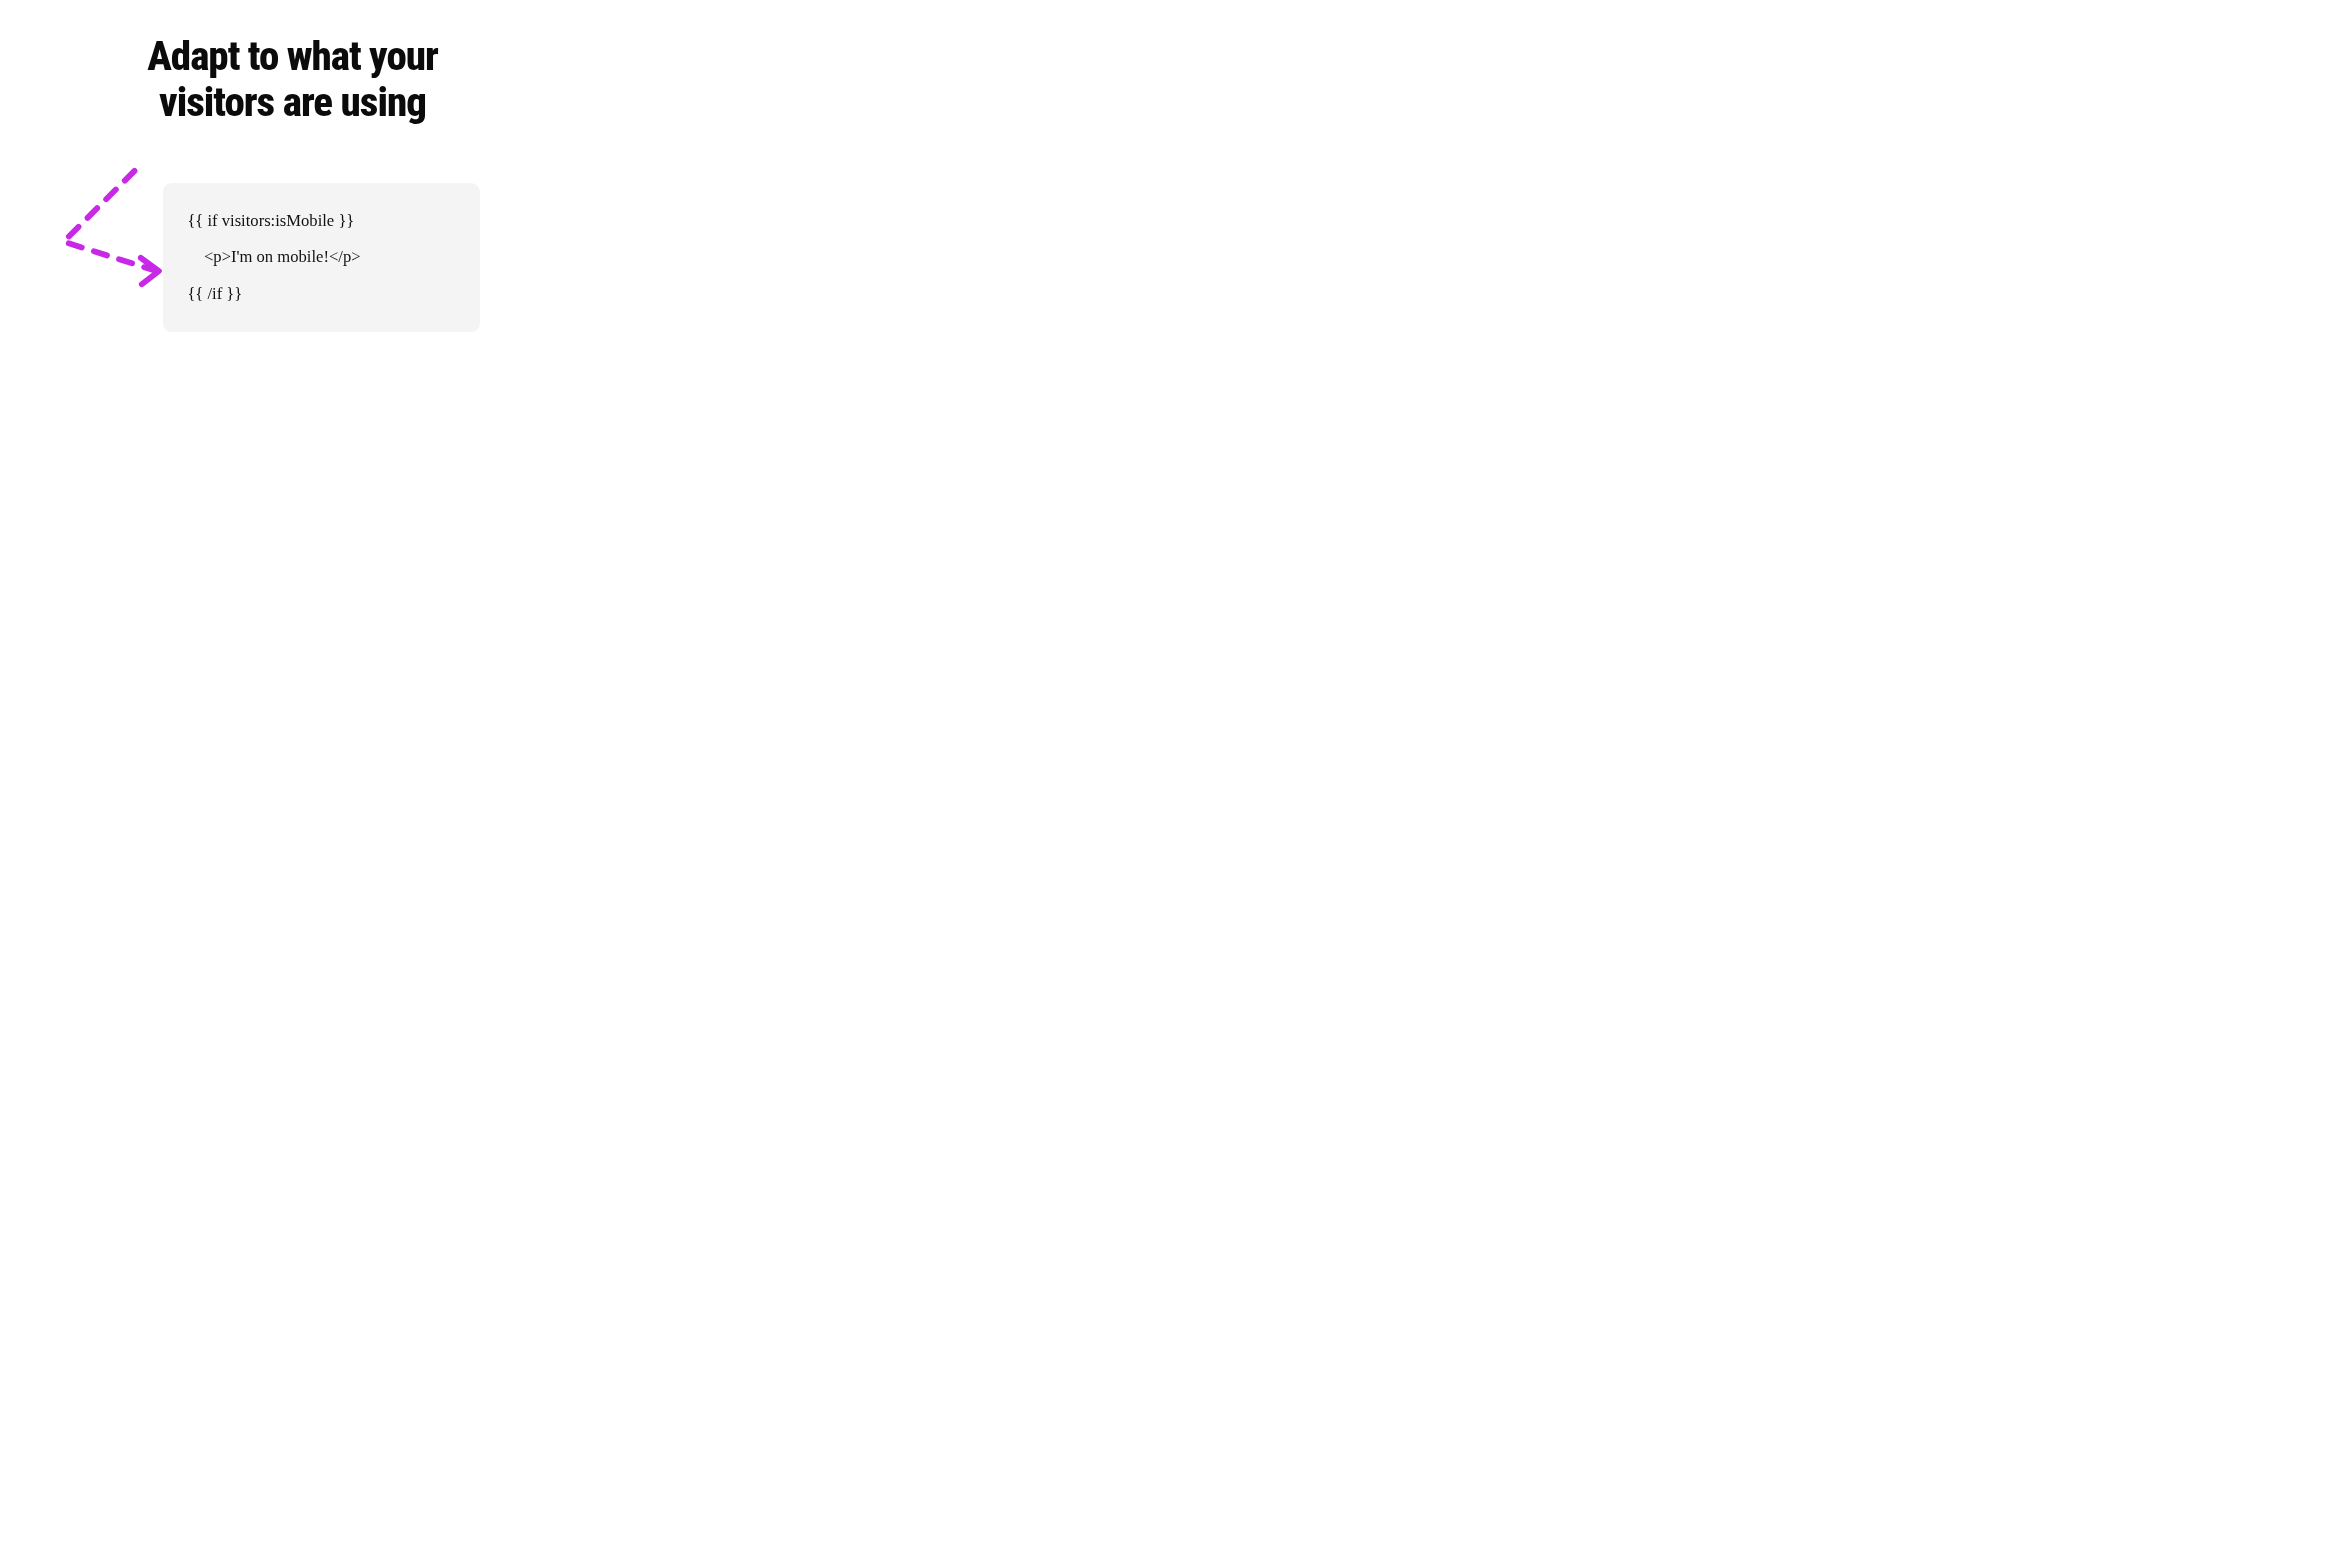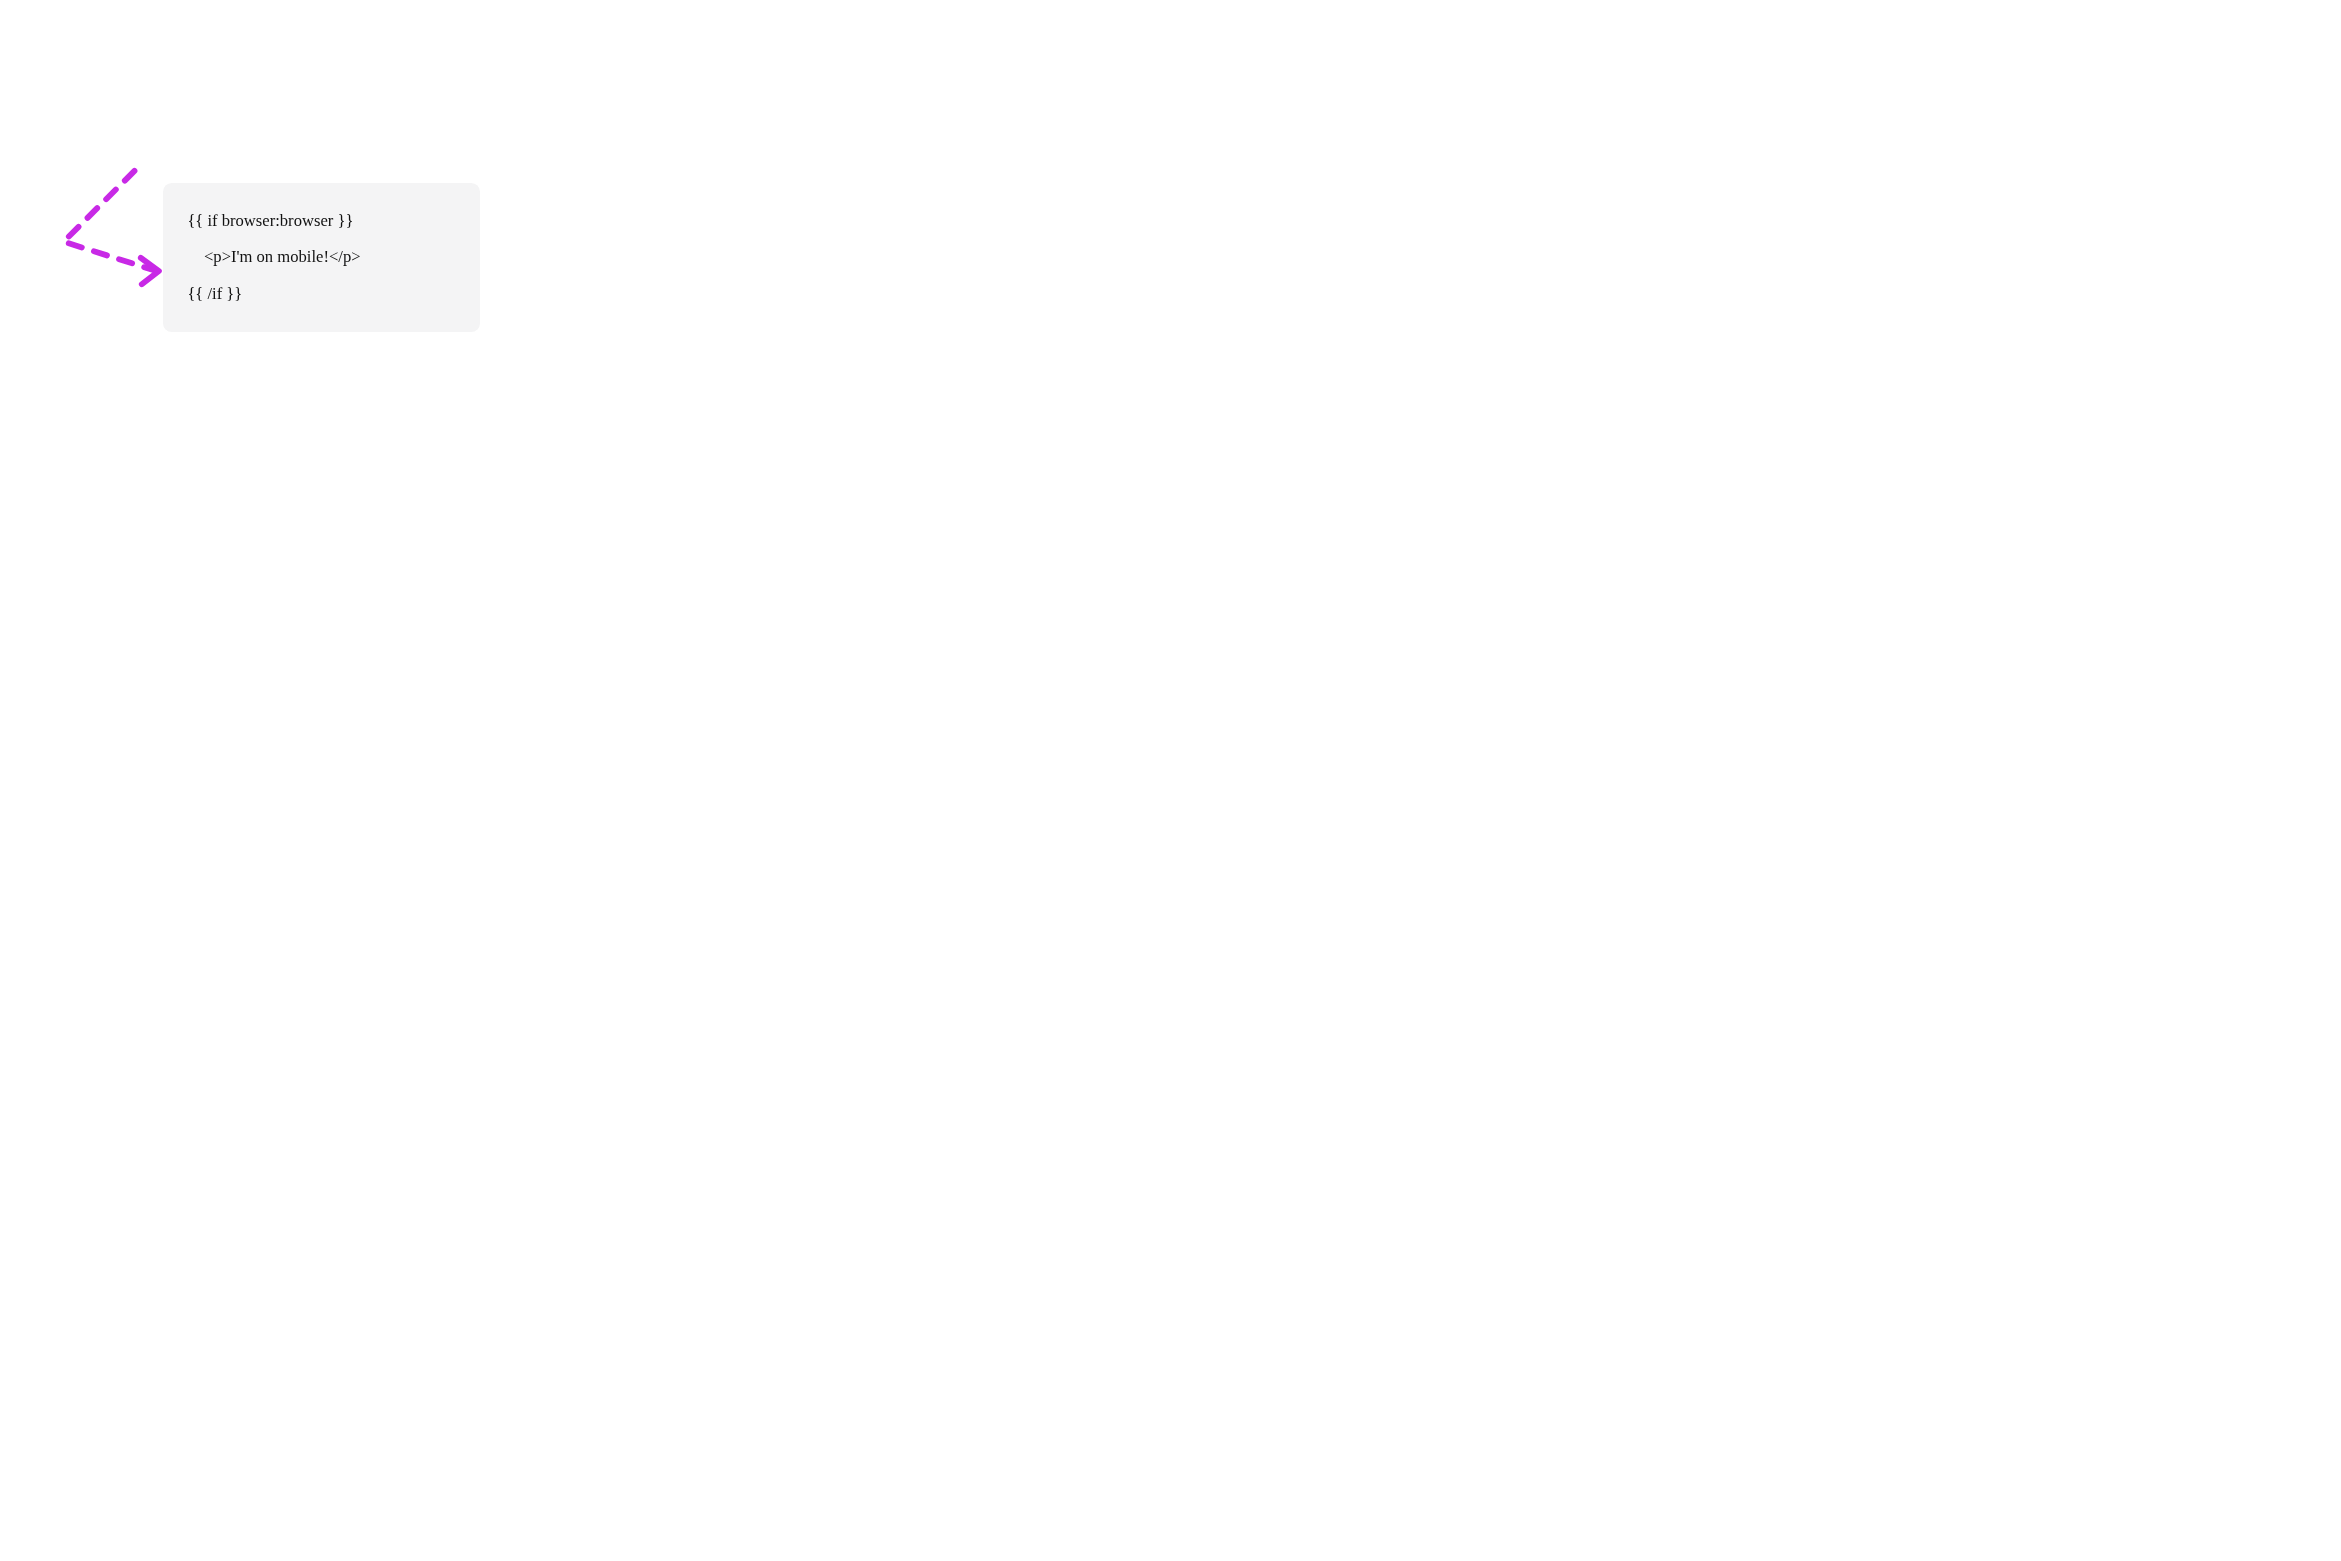"Adapt to what your" div.heading { html: none -> <div>Adapt to what your<br>visitors are using</div> }
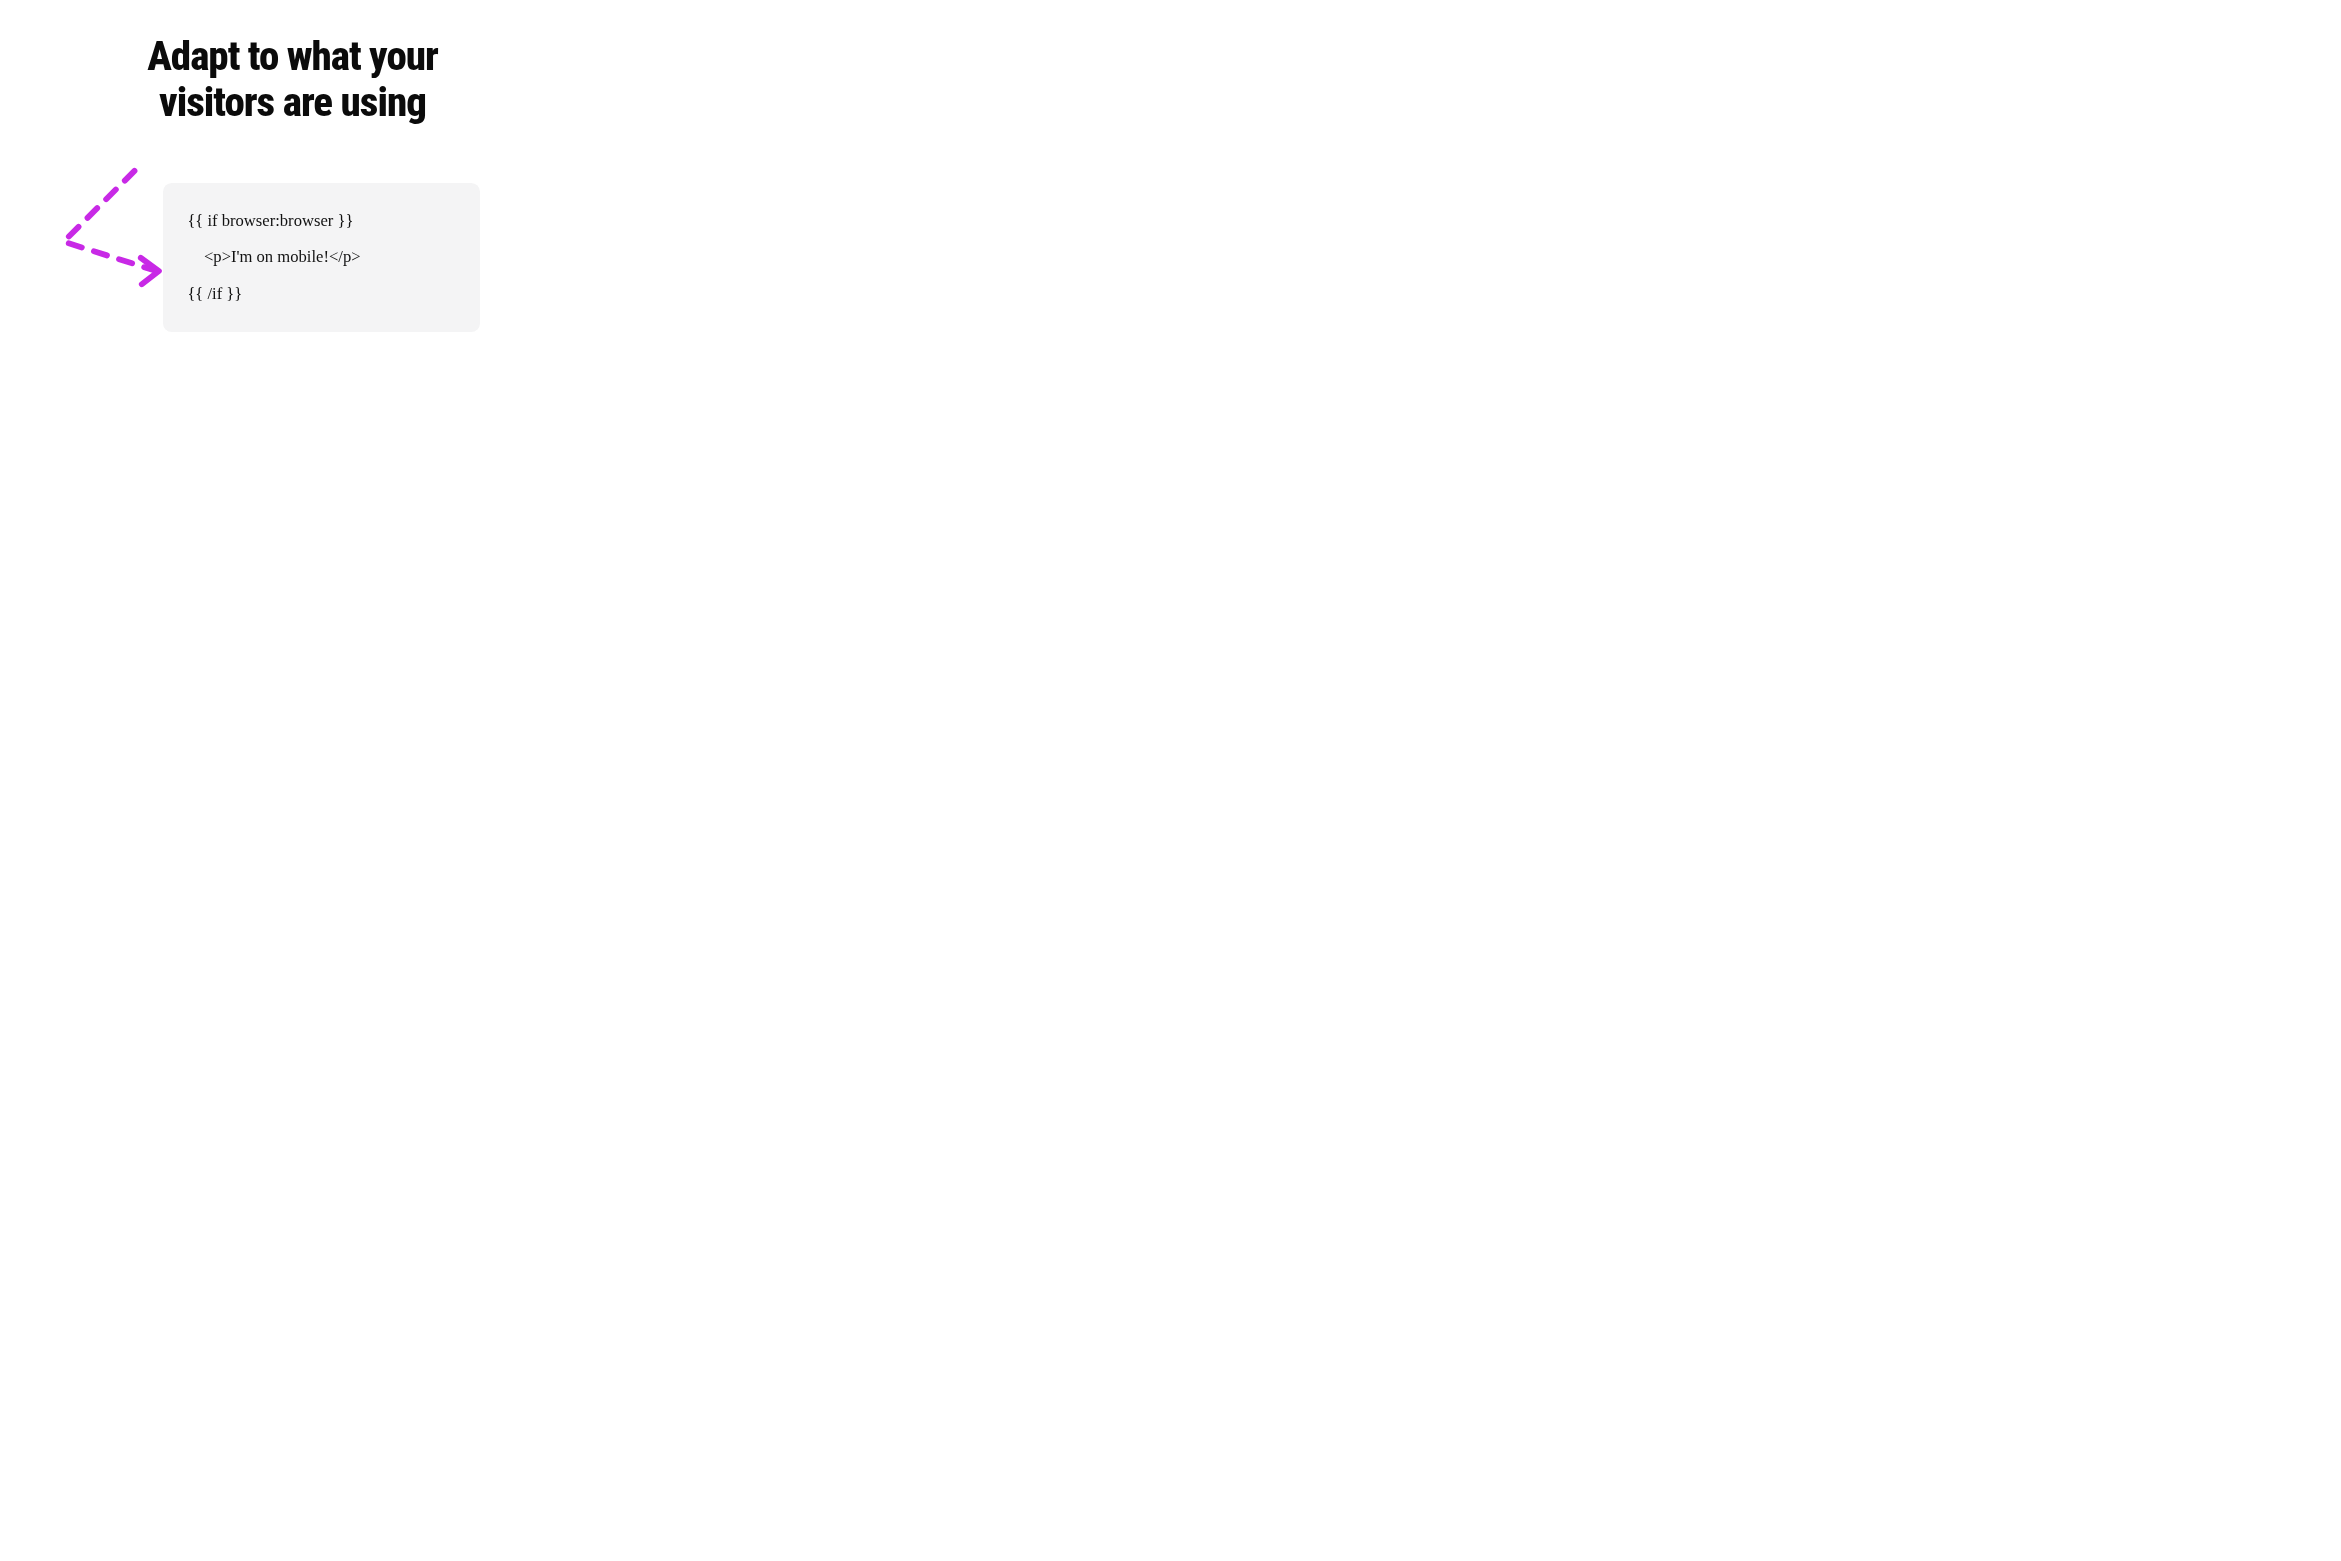"{{ if browser:browser }}" span { text: browser:browser -> visitors:isMobile }
